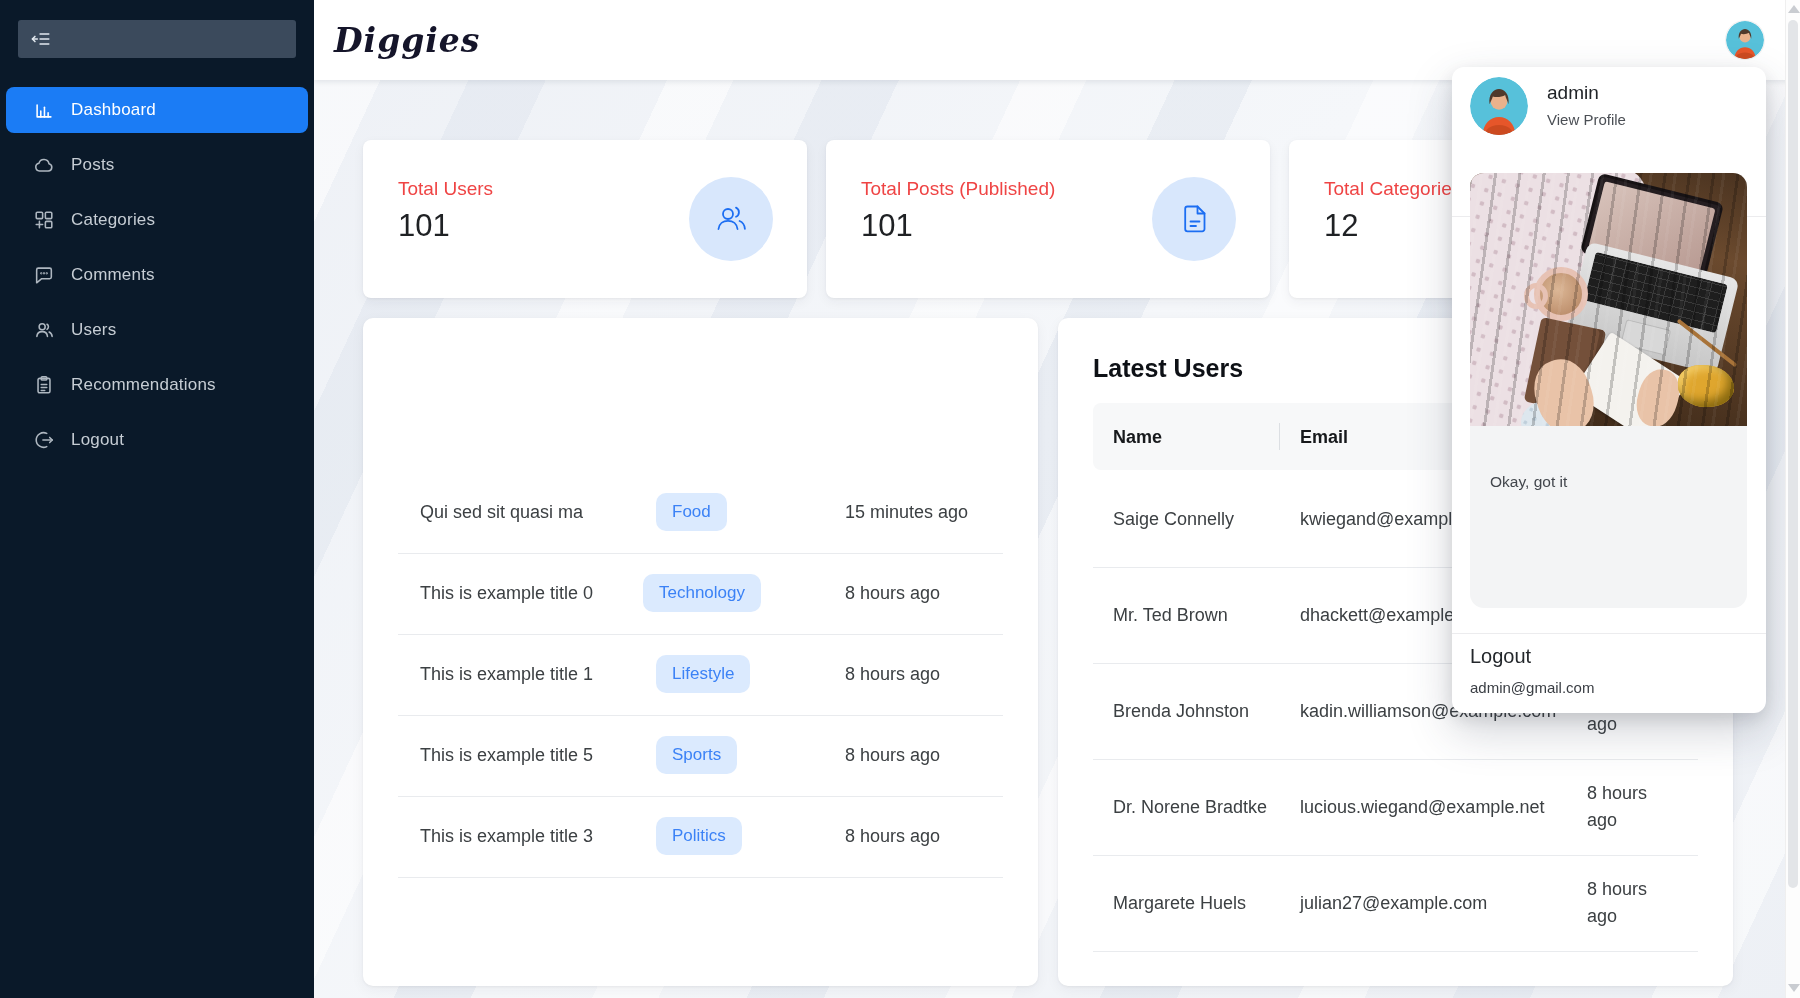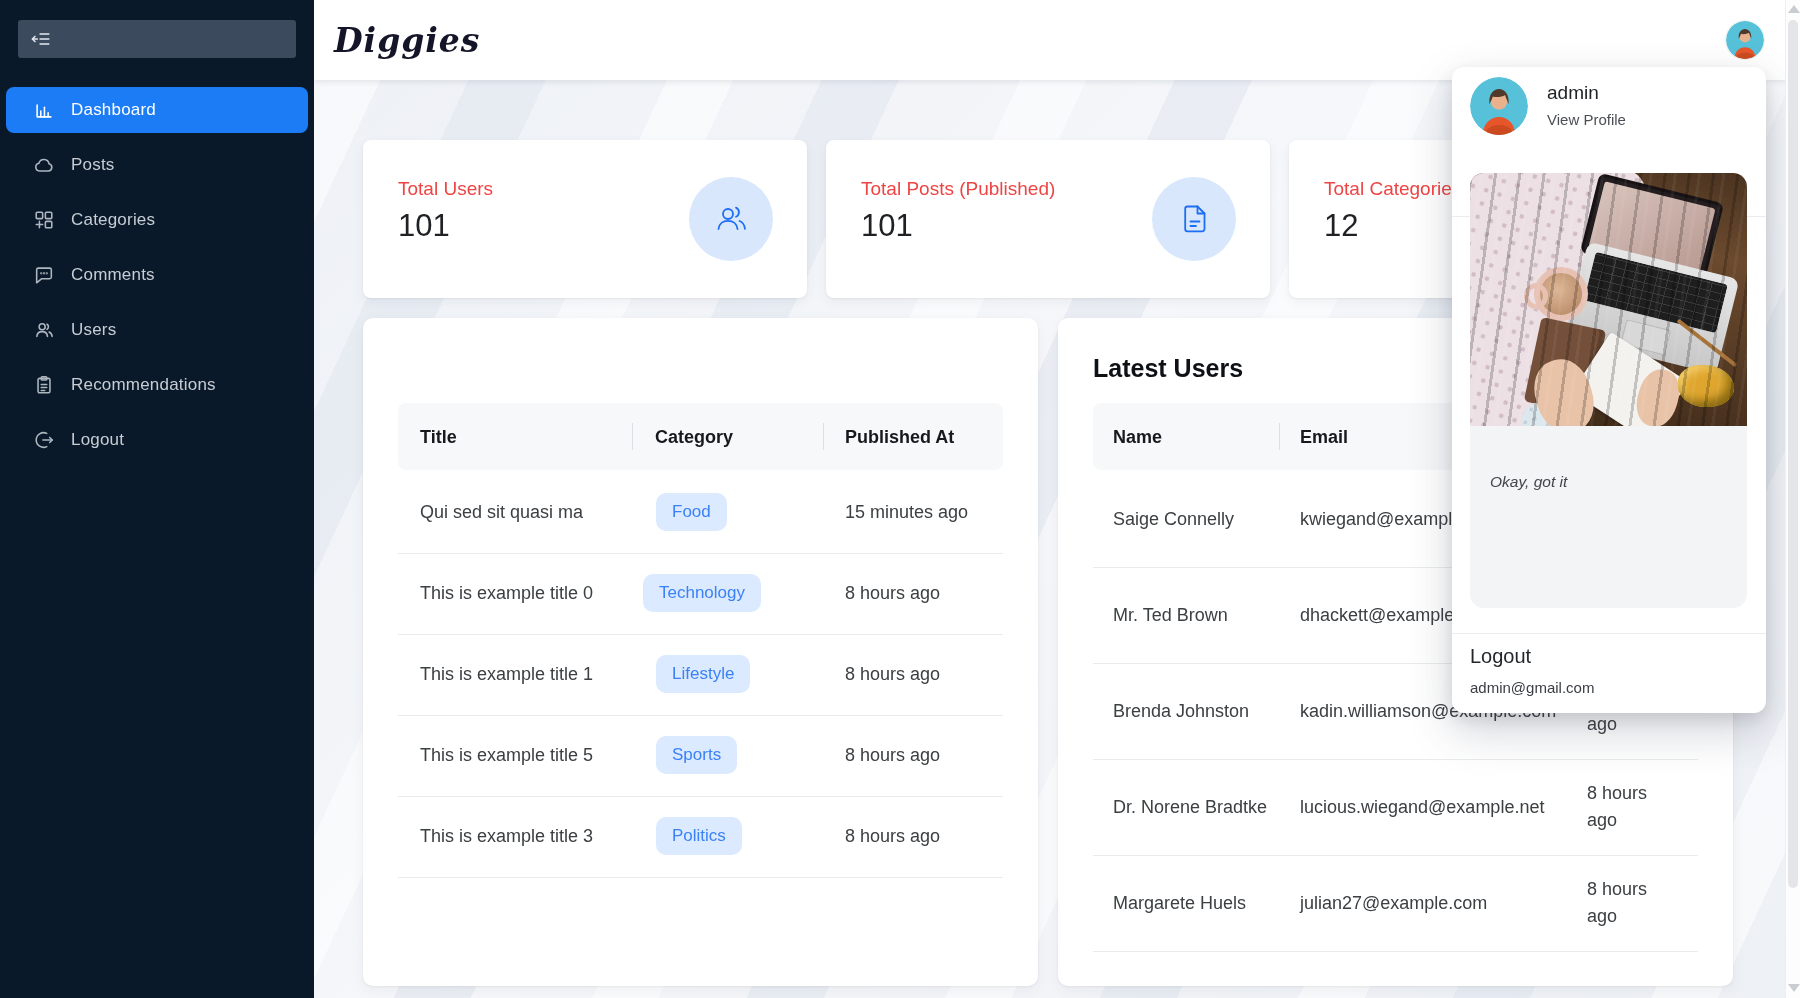"Title" div.thead { html: <div> <div>Title</div> <div></div> <div>Category</div> <div></div> <div>Published At</div> </div> -> none }
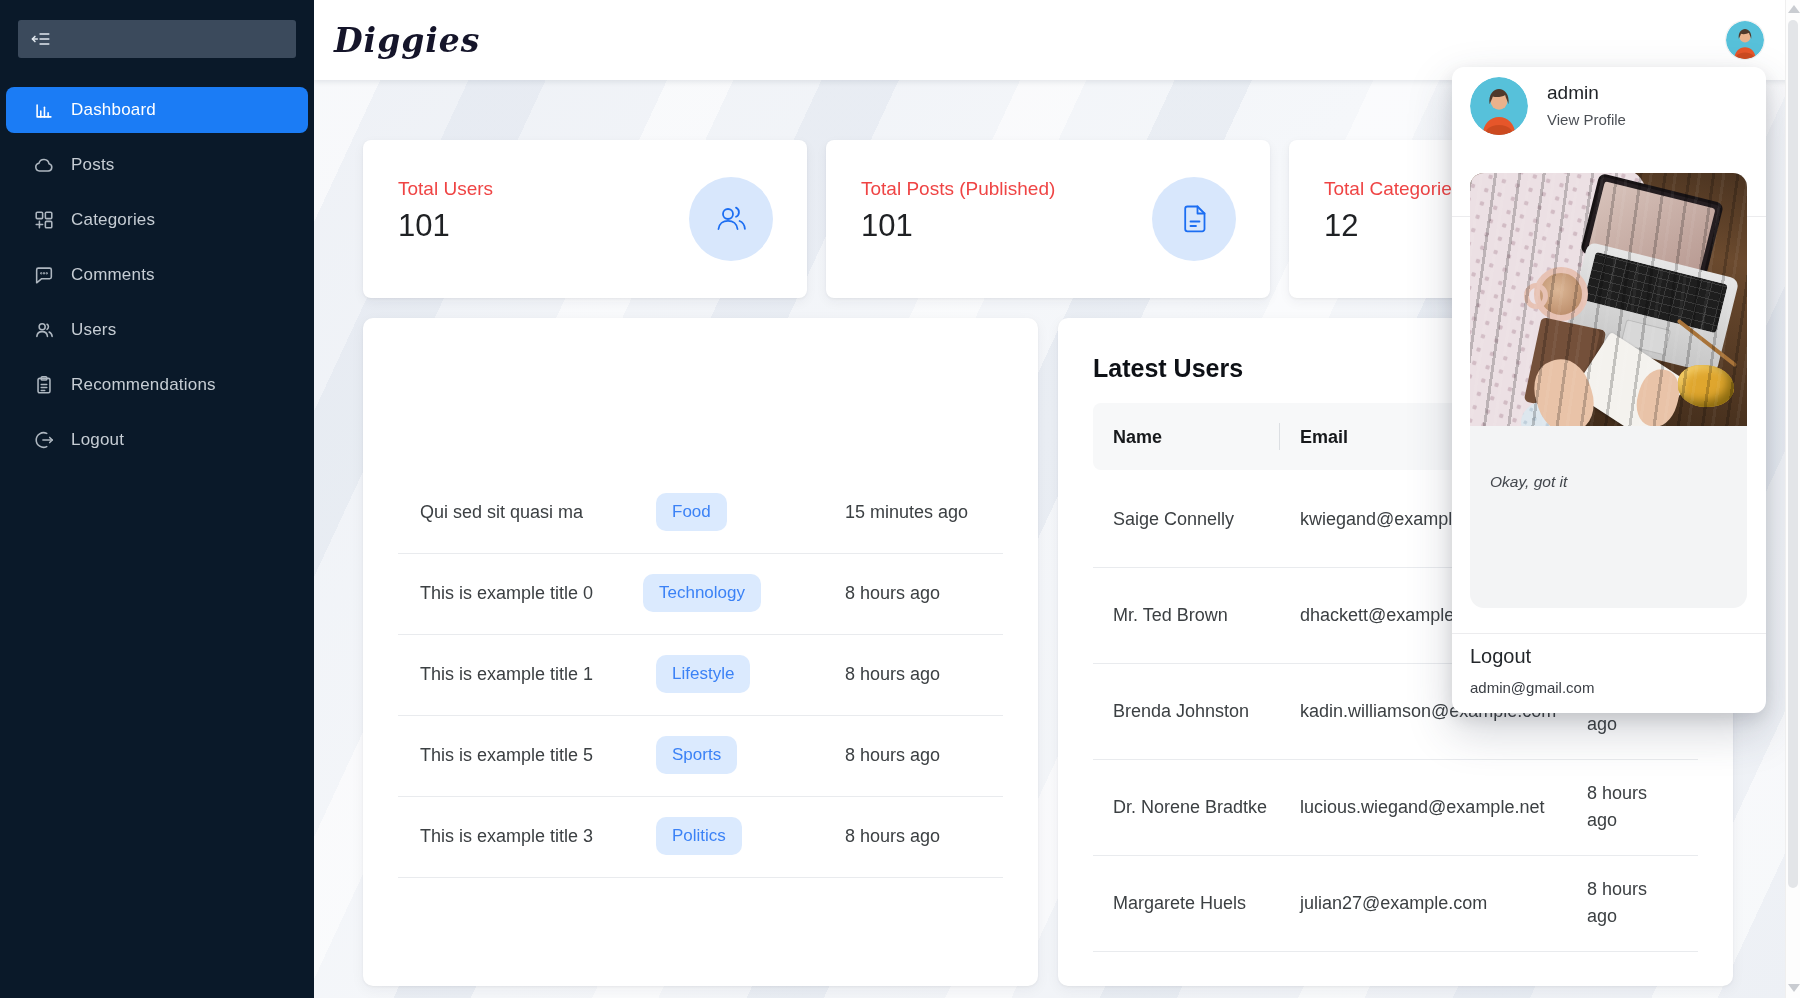"Okay, got it" .noteok { font-style: italic -> none }
